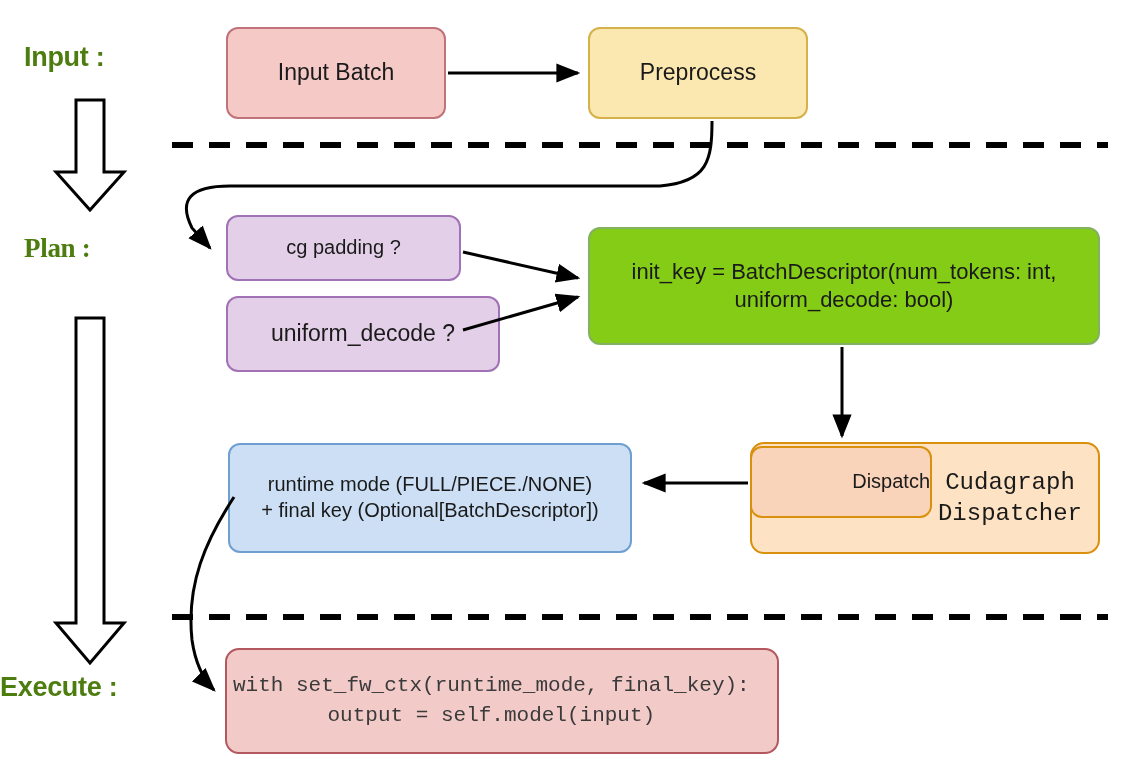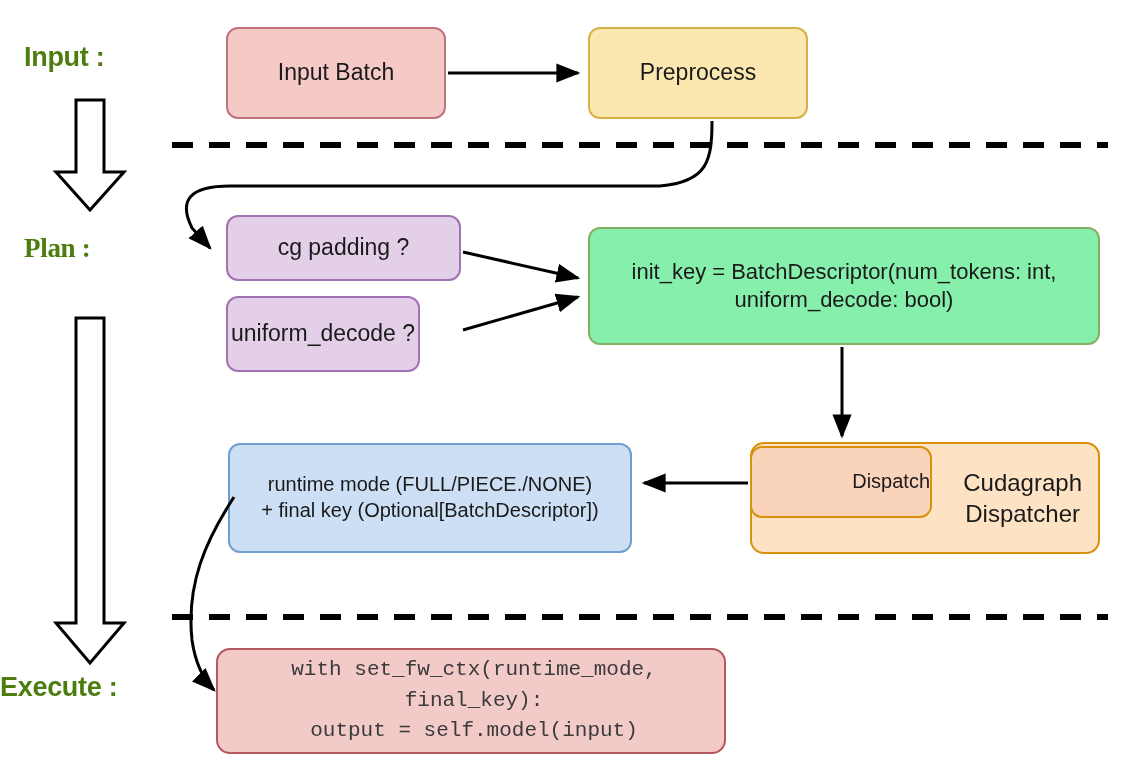"cg padding ?" .node-cg-padding { font-size: 23px -> 20px }
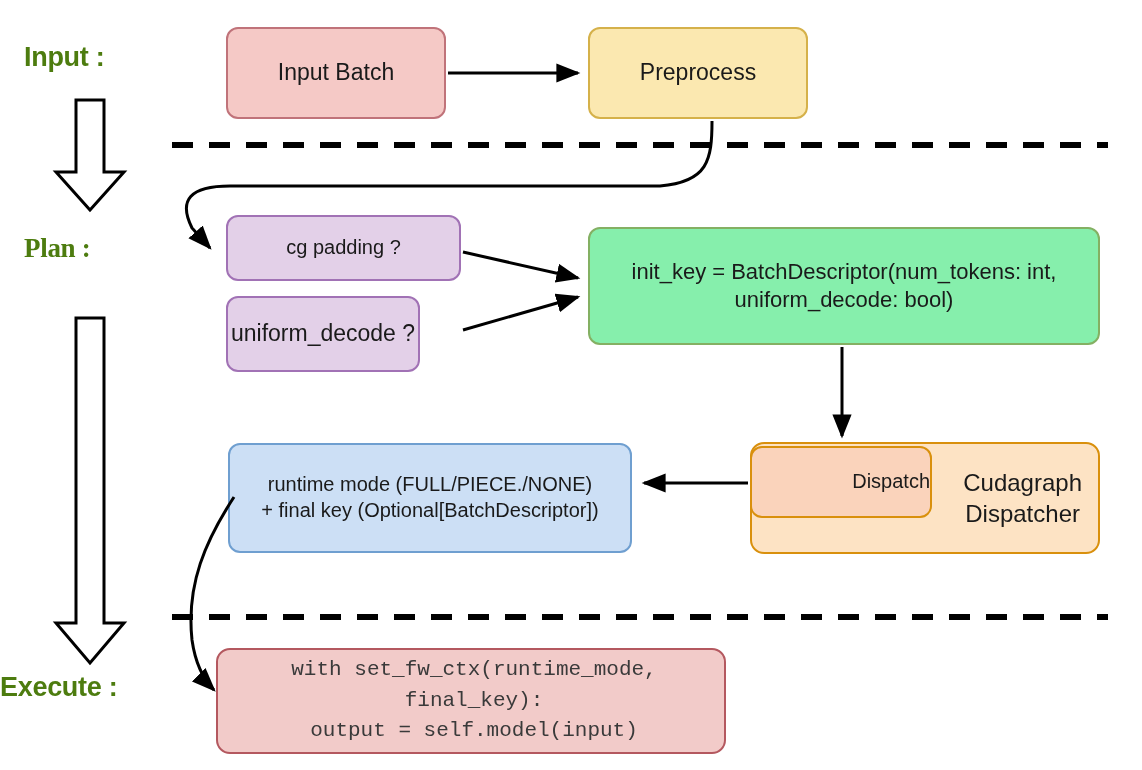"init_key = BatchDescriptor(num_tokens:" .node-init-key { background: #86efac -> #84cc16 }
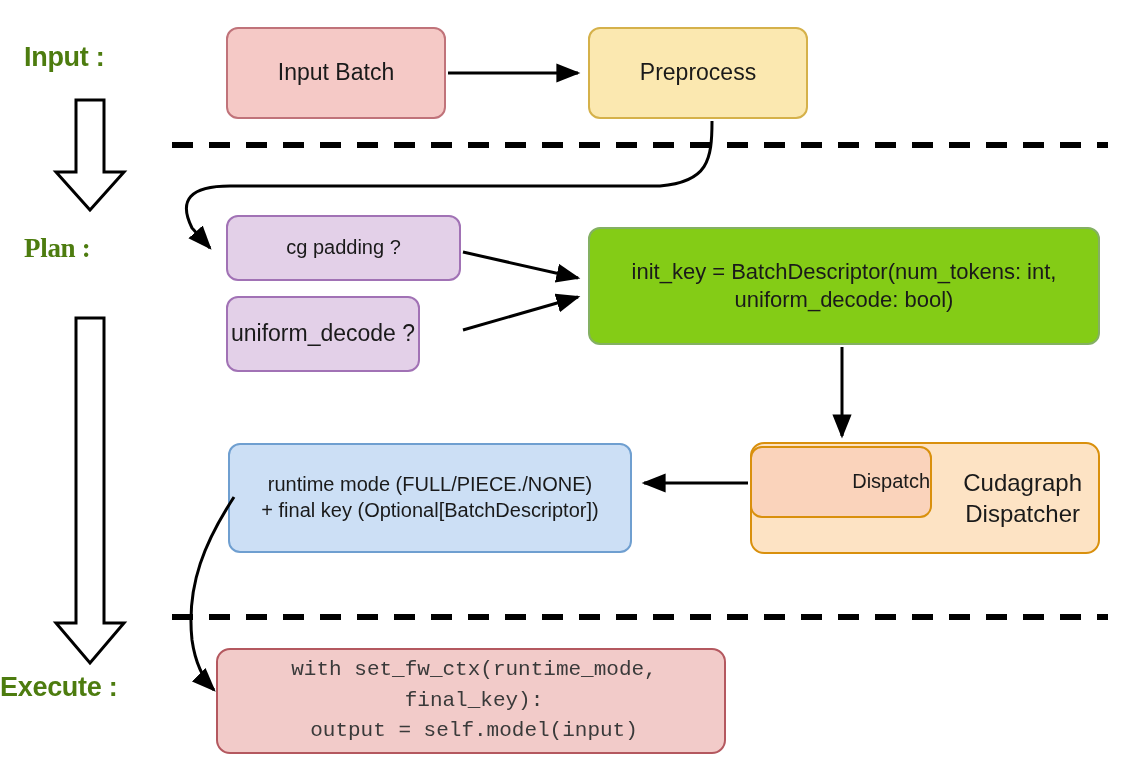"uniform_decode ?" div.node { width: 194px -> 274px }
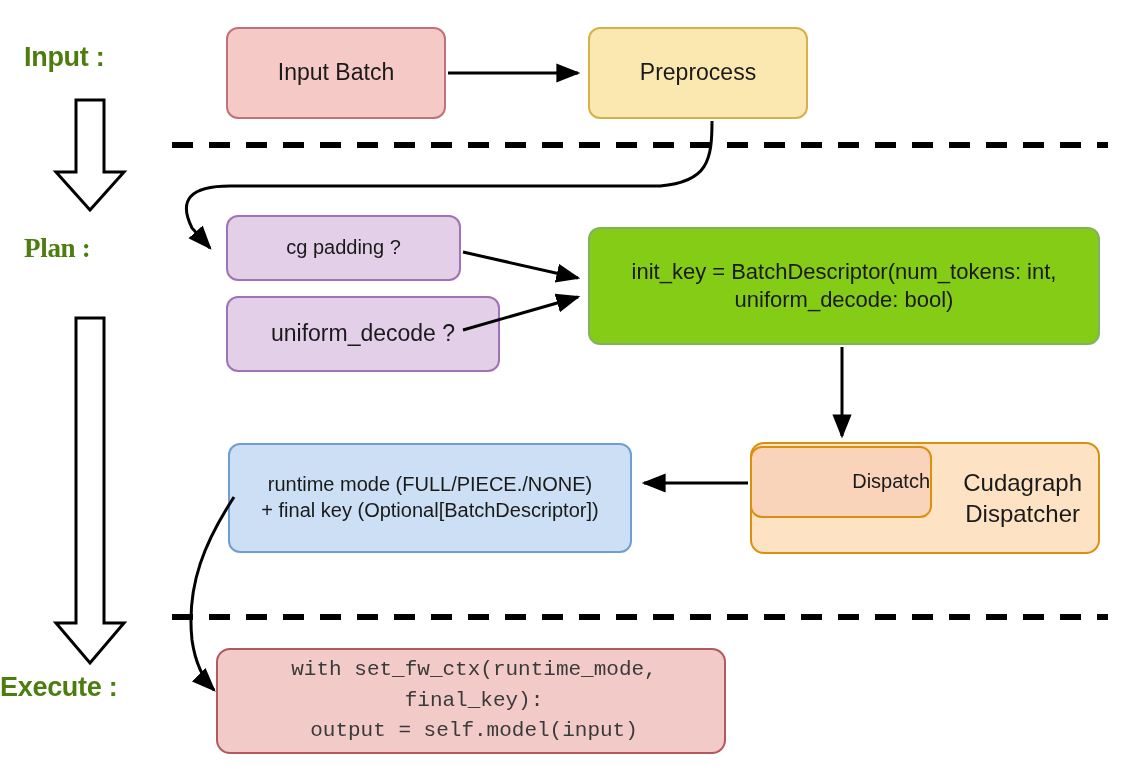"Cudagraph" .dispatcher-label { font-family: none -> Liberation Mono, monospace }
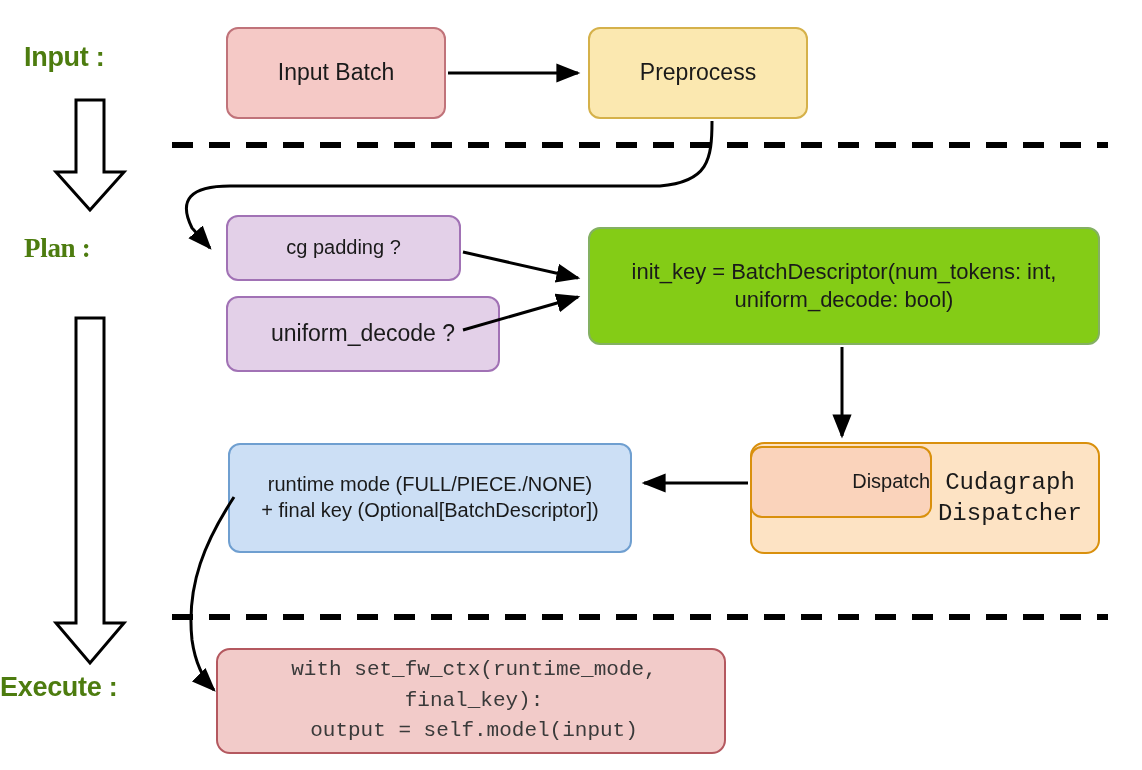"with set_fw_ctx(runtime_mode," div.node { left: 216px -> 225px; width: 510px -> 554px }
